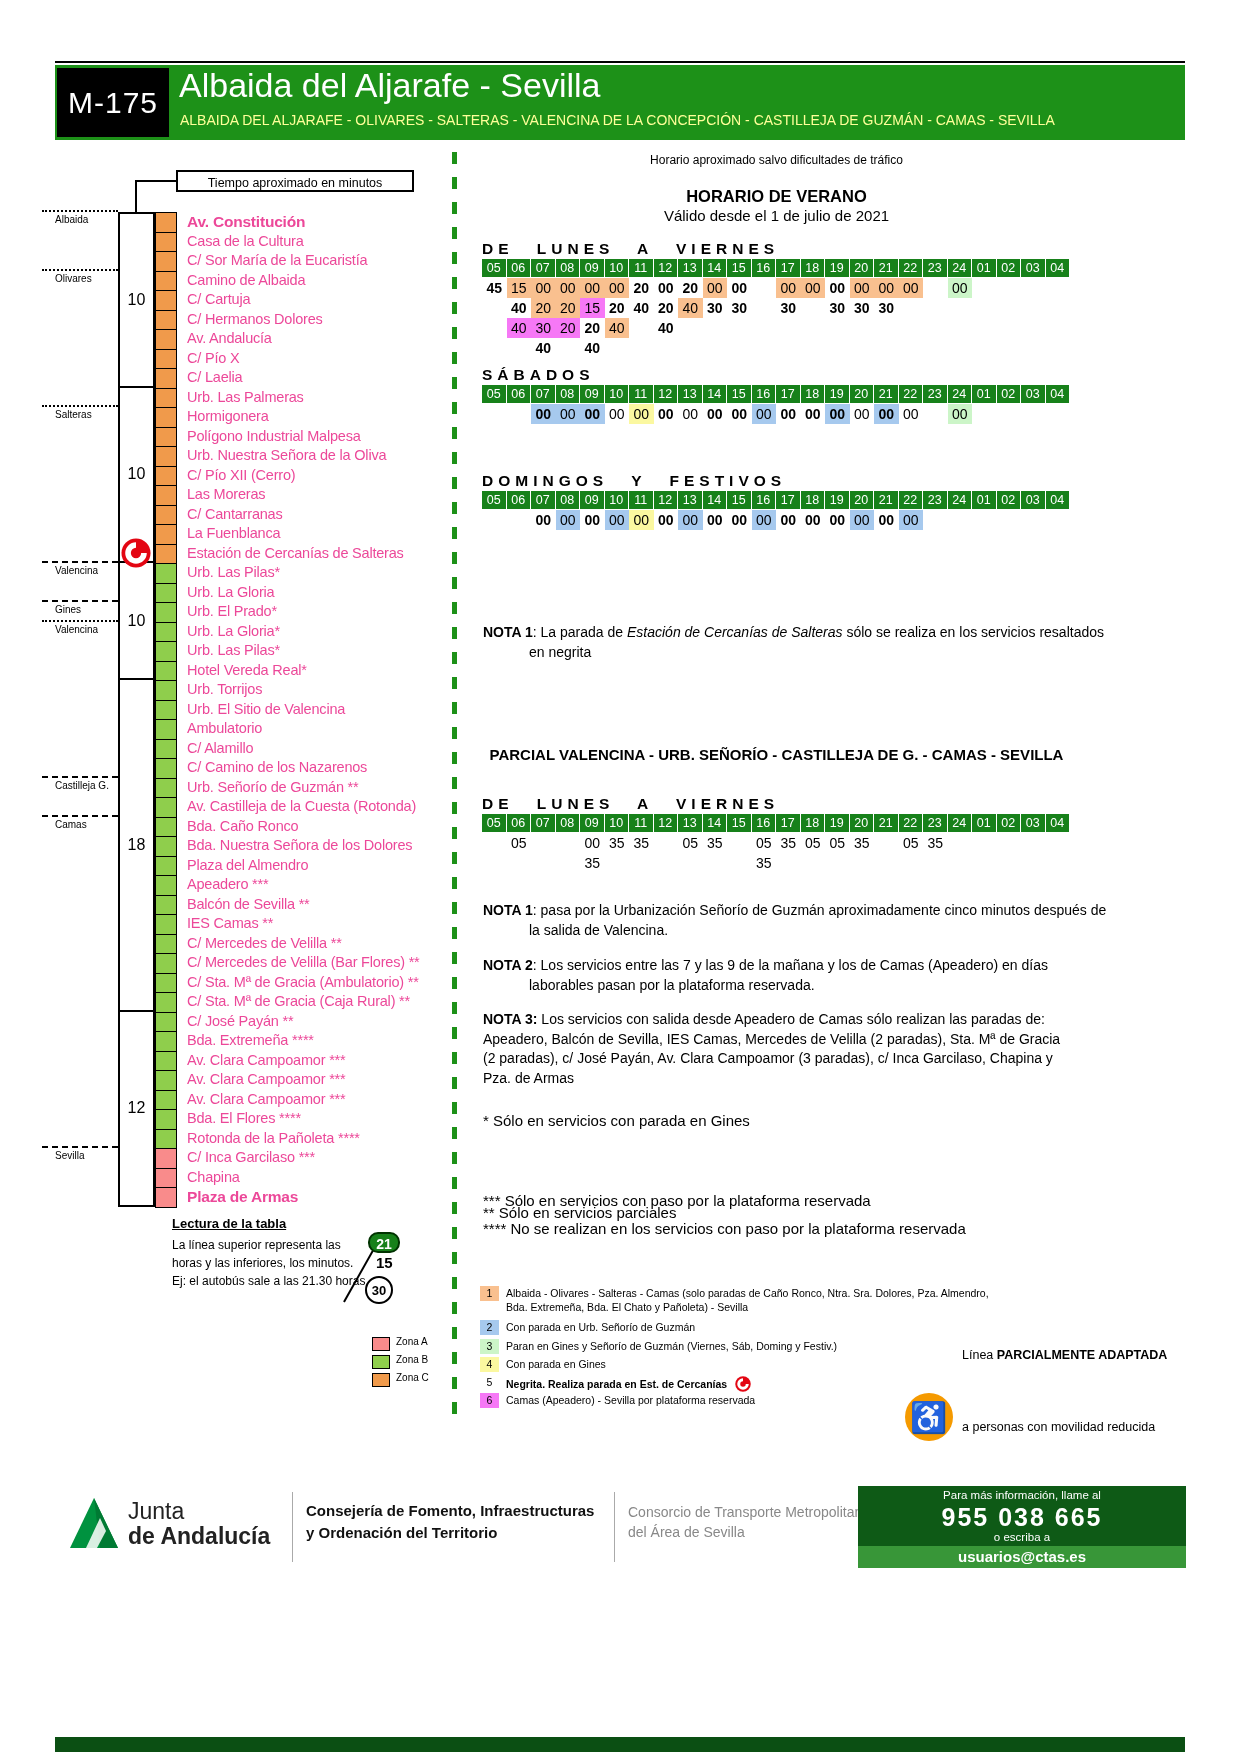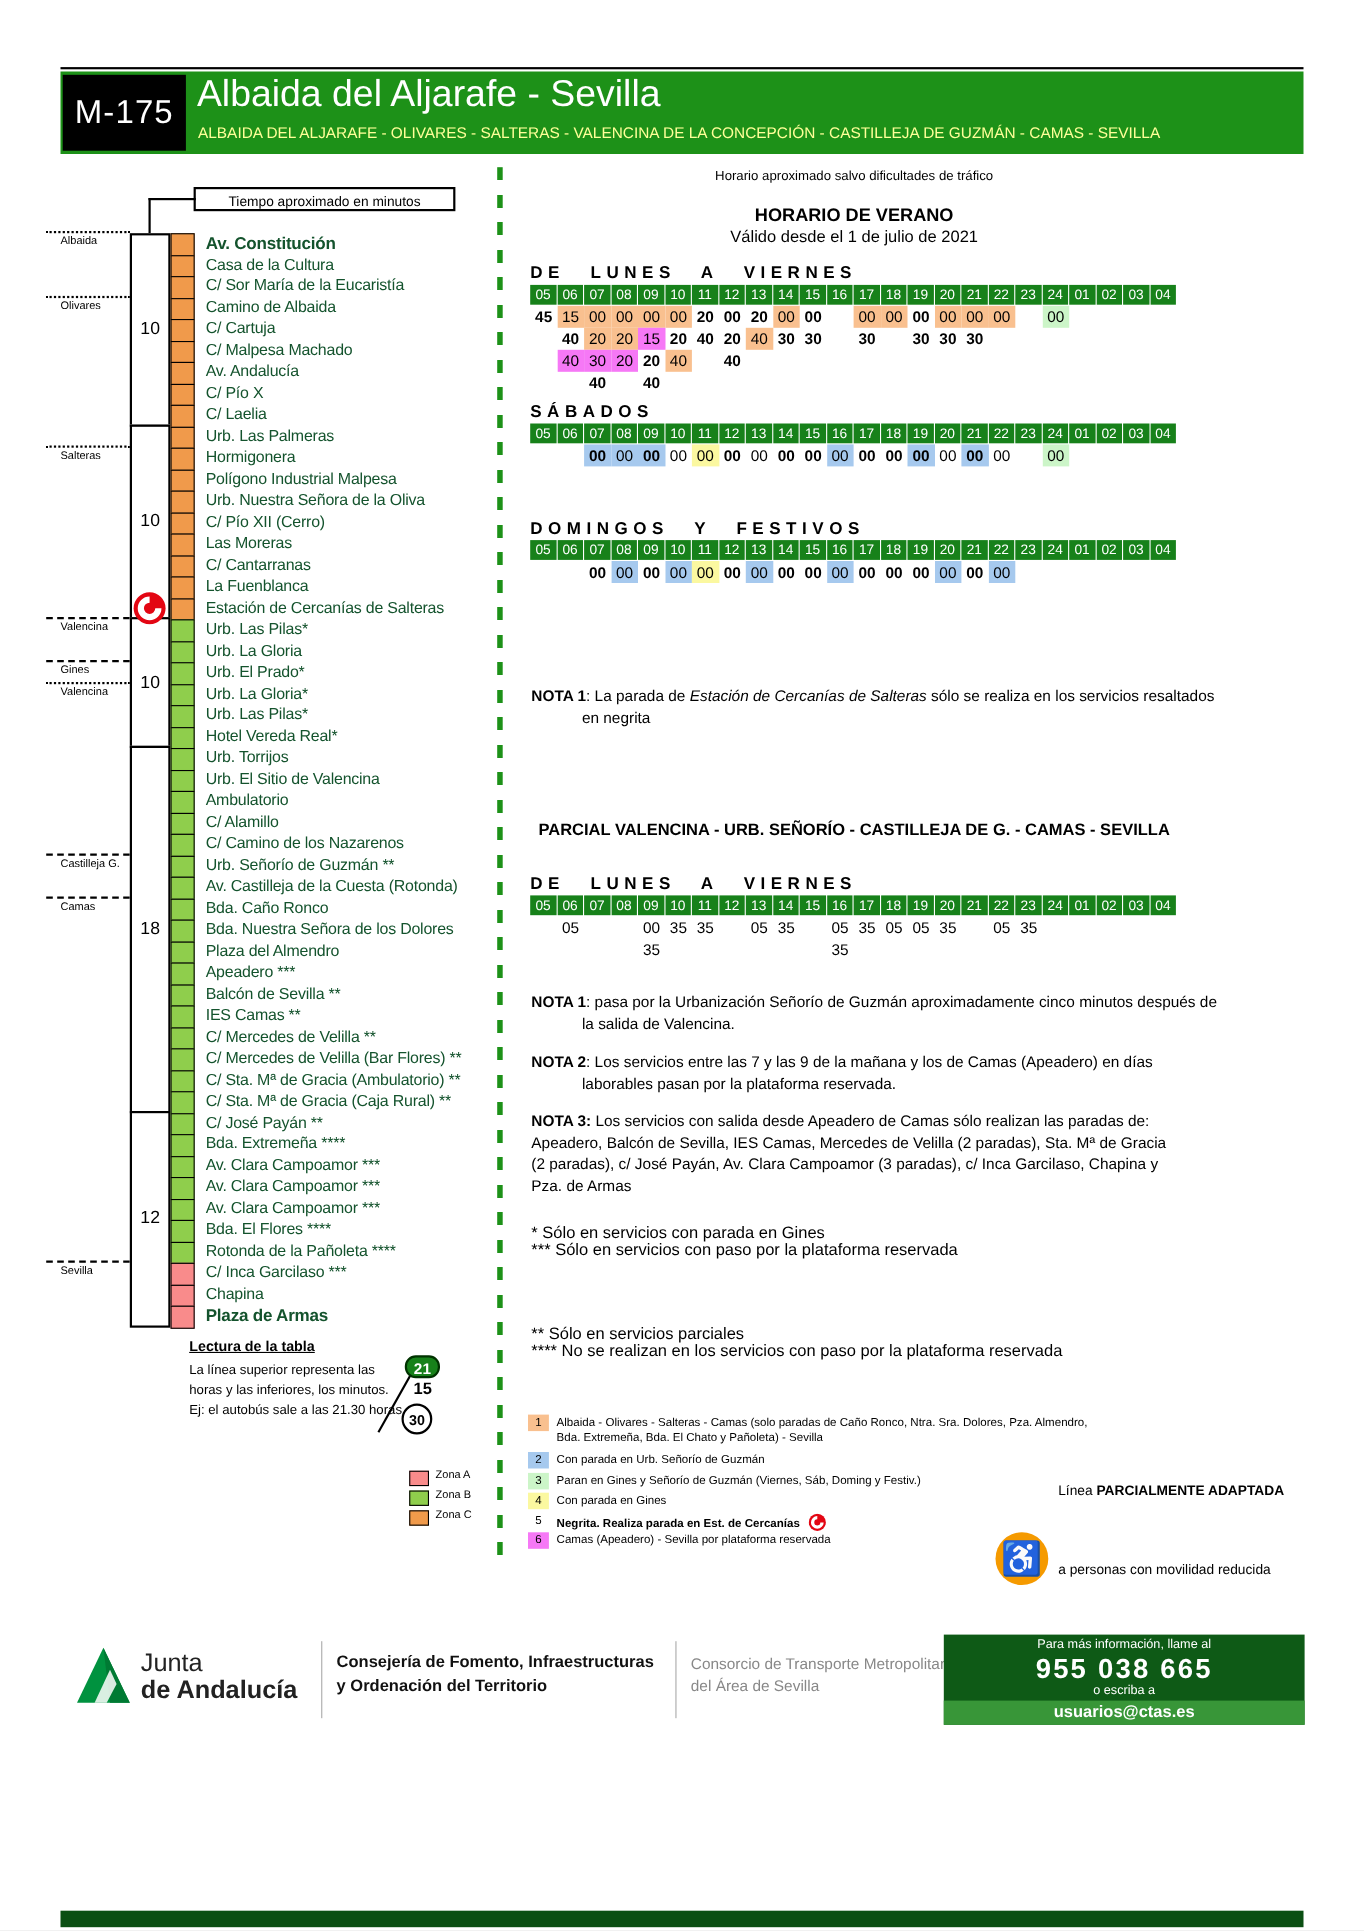"Av. Constitución" .stop { color: #14532d -> #ec4899 }
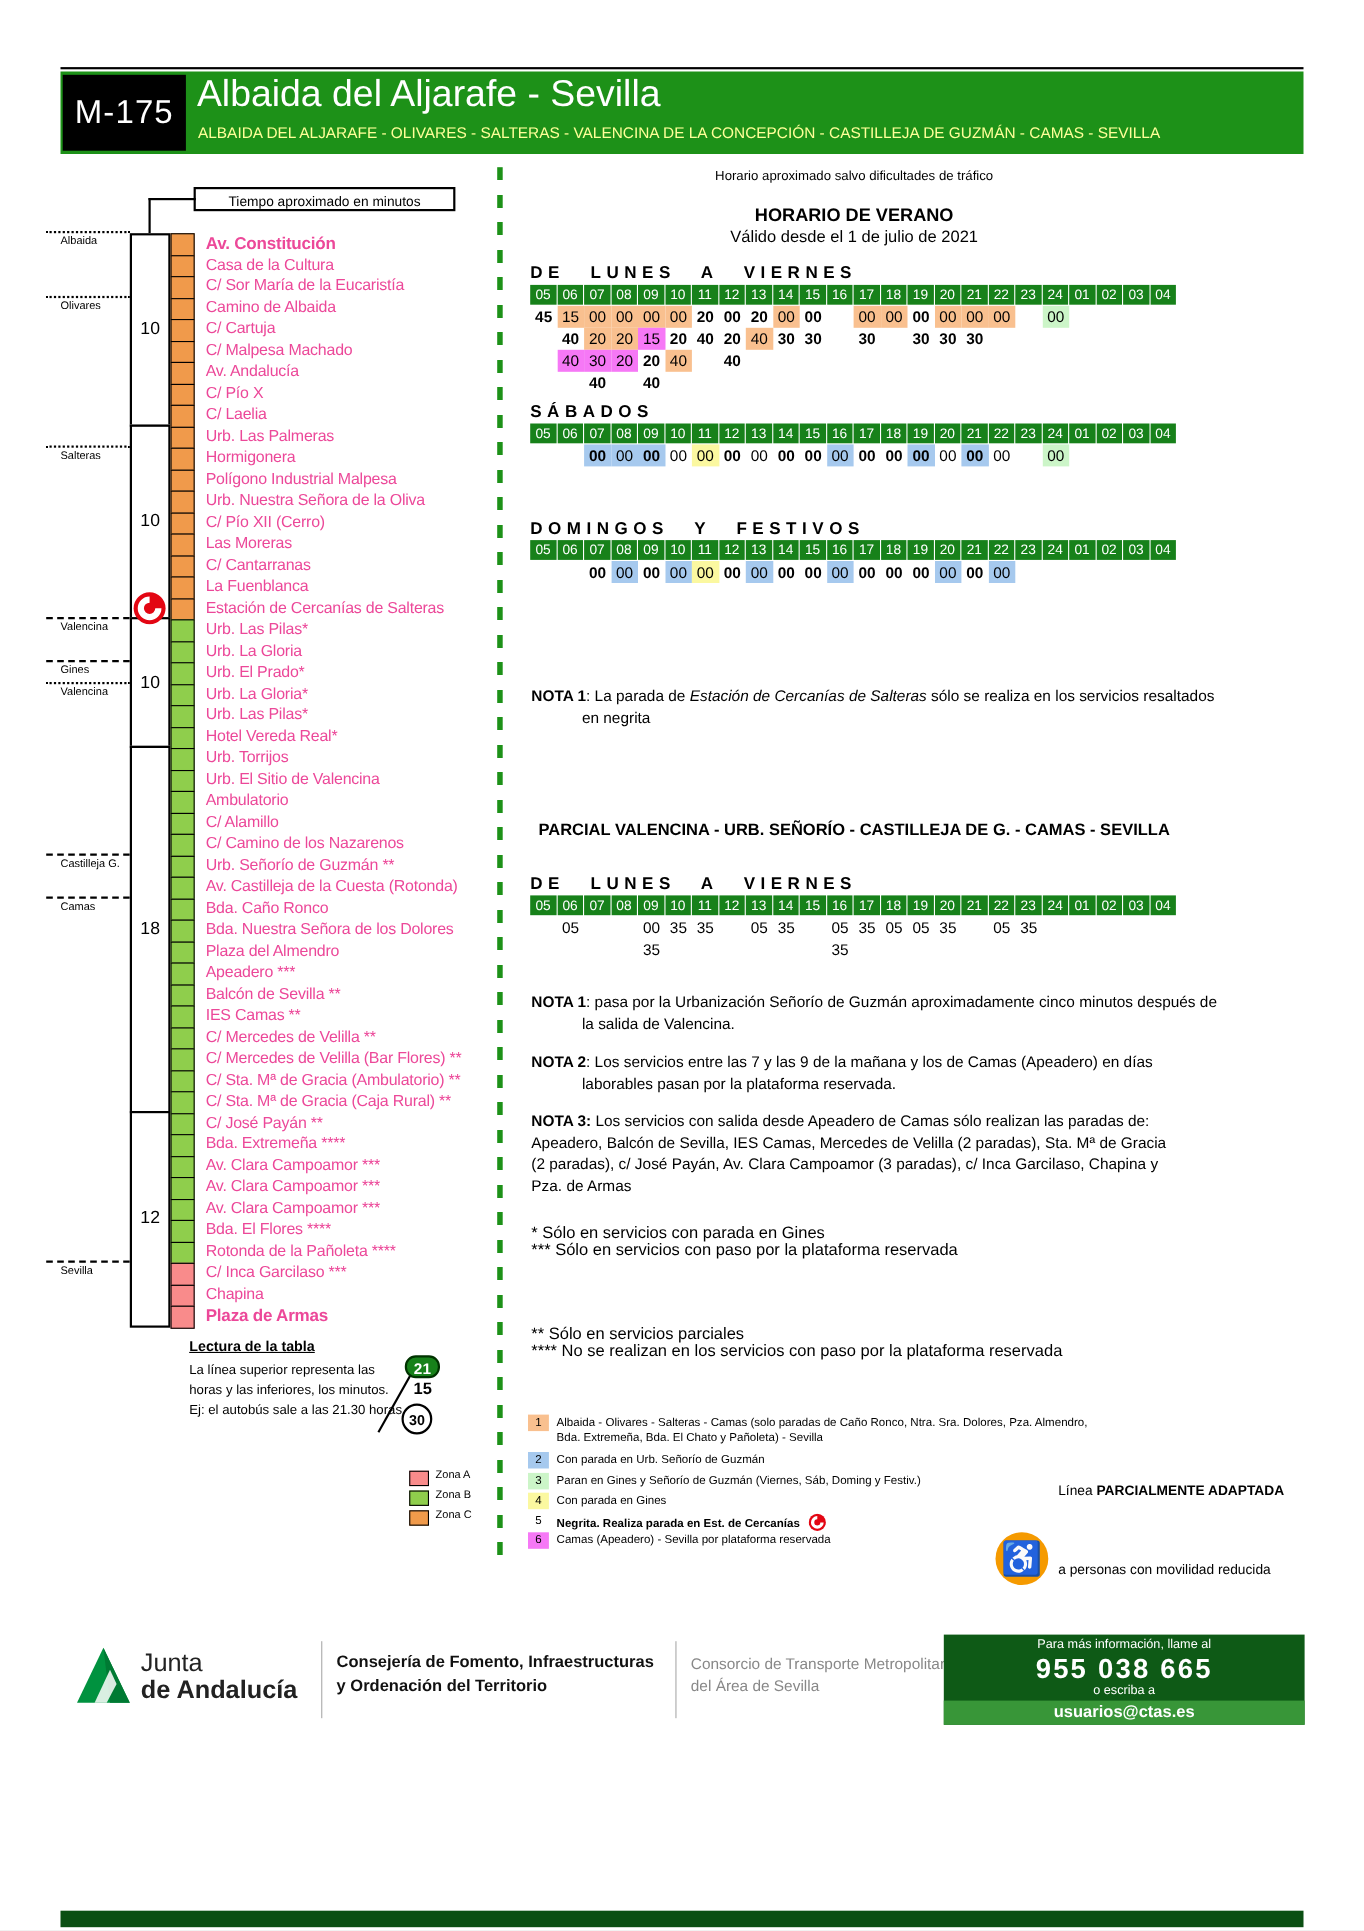"C/ Malpesa Machado" div.stop { text: Malpesa Machado -> Hermanos Dolores }
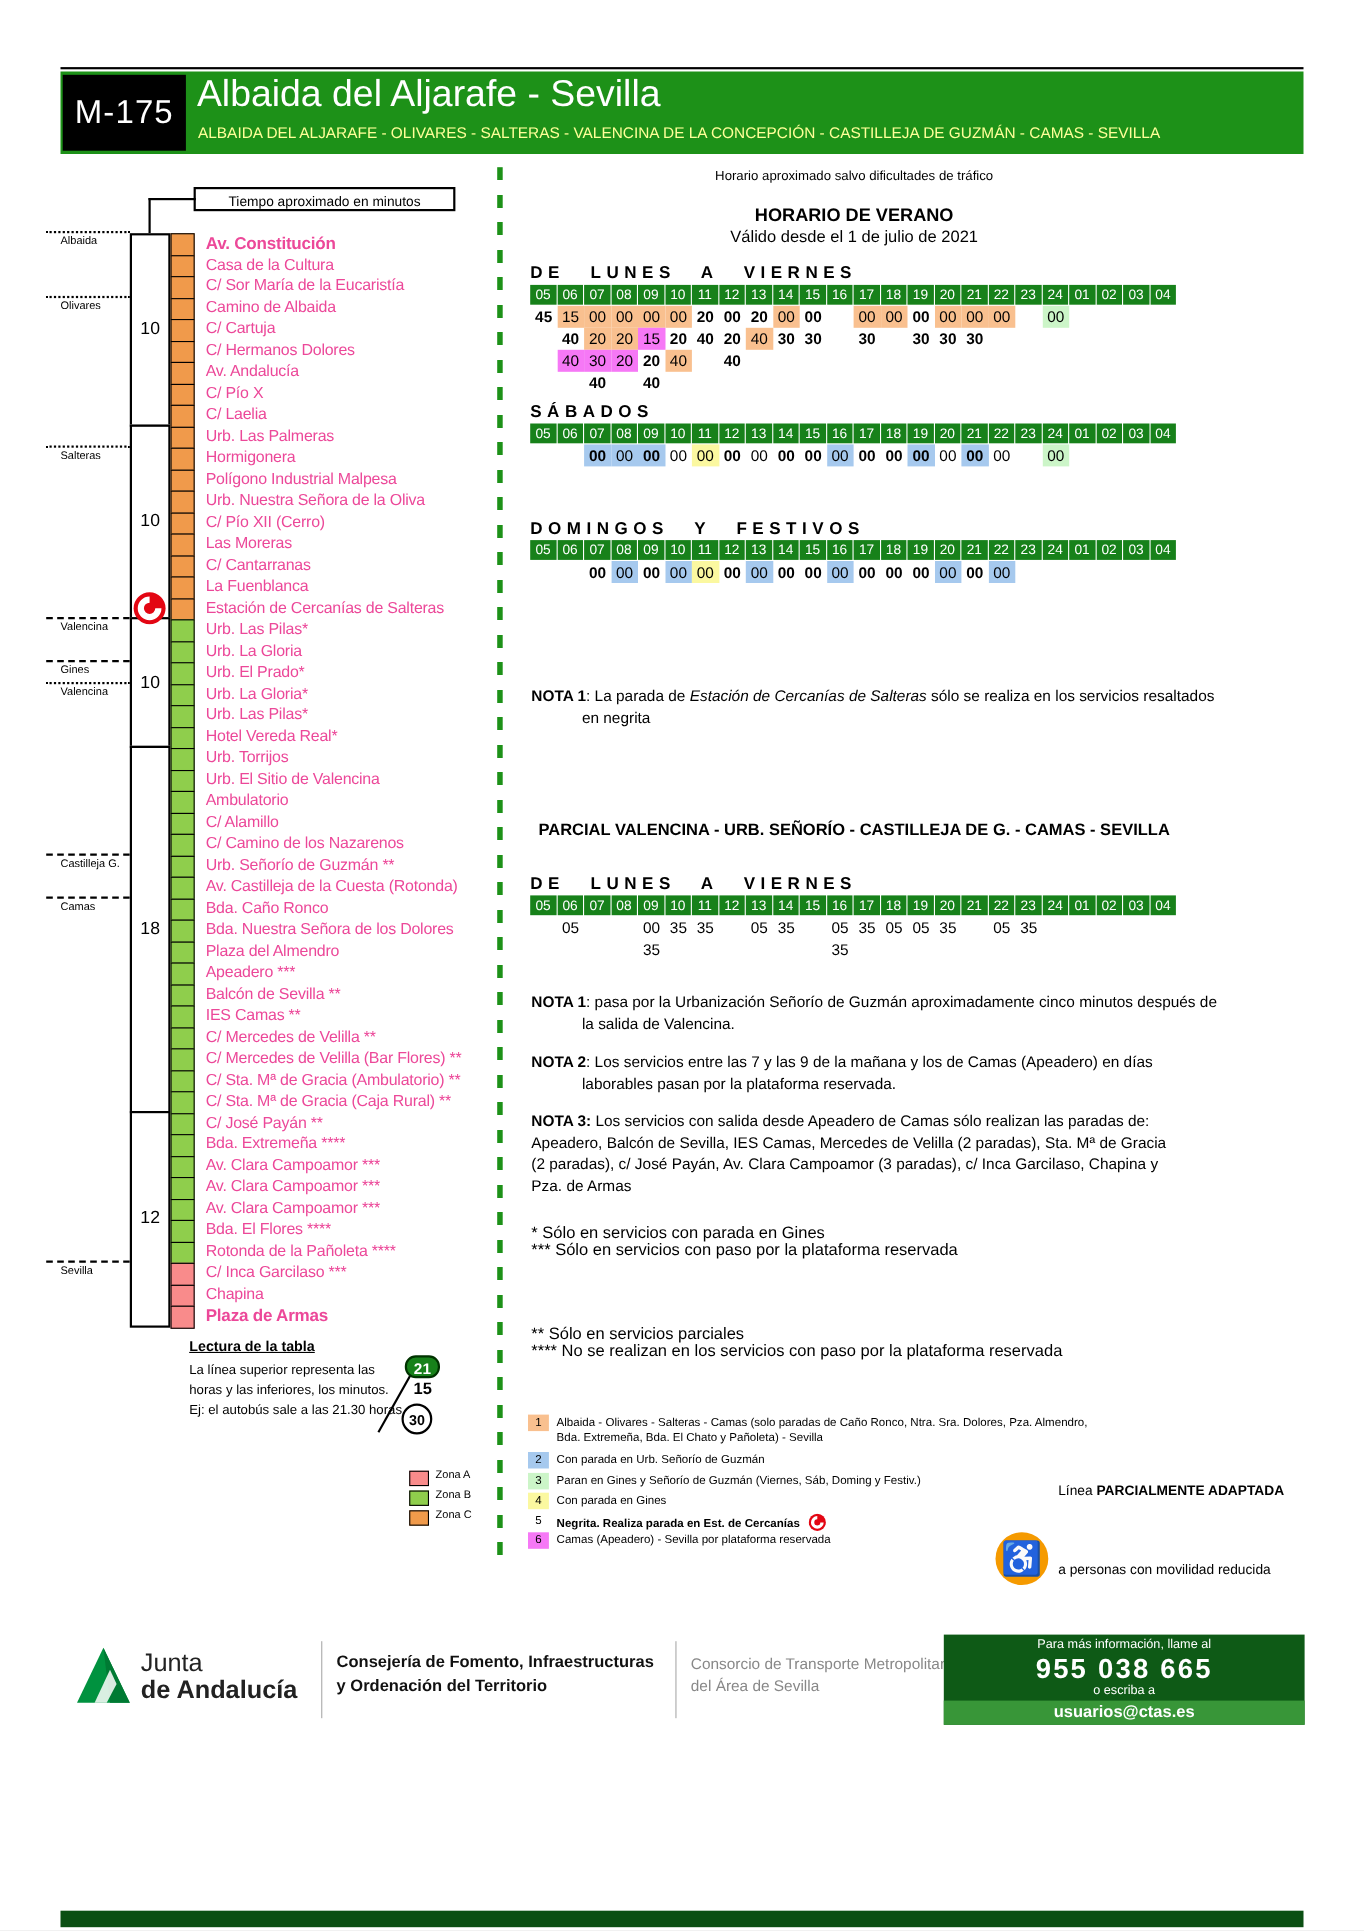"*** Sólo en servicios con" div.ast { top: 1128px -> 1192px }
